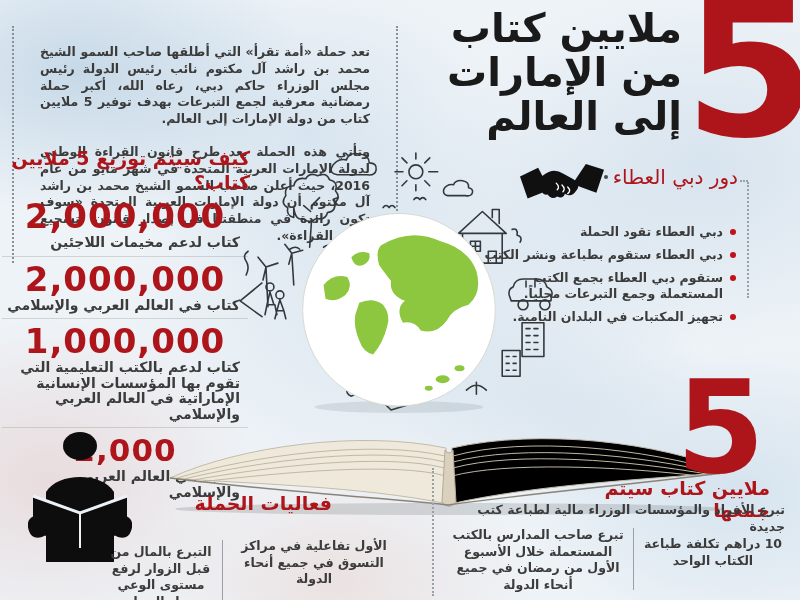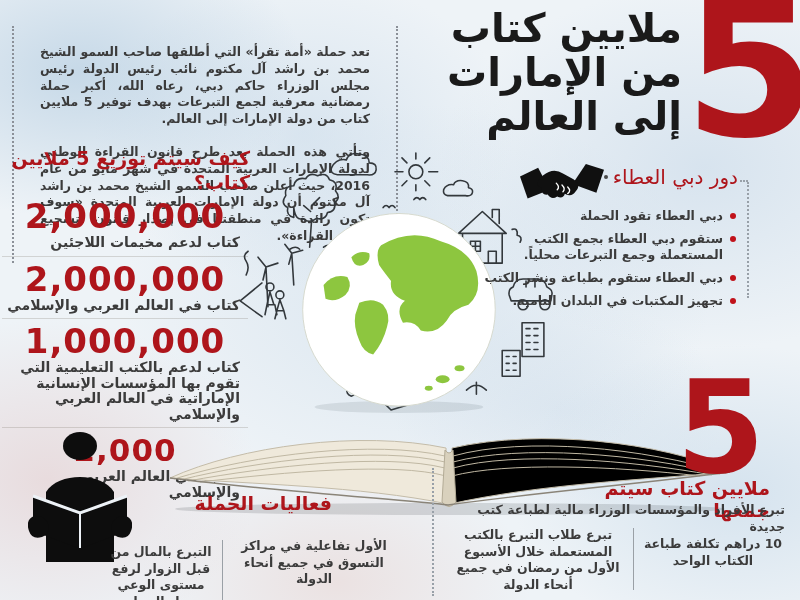"دبي العطاء تقود الحملة" ul.abs { top: 208px -> 224px }
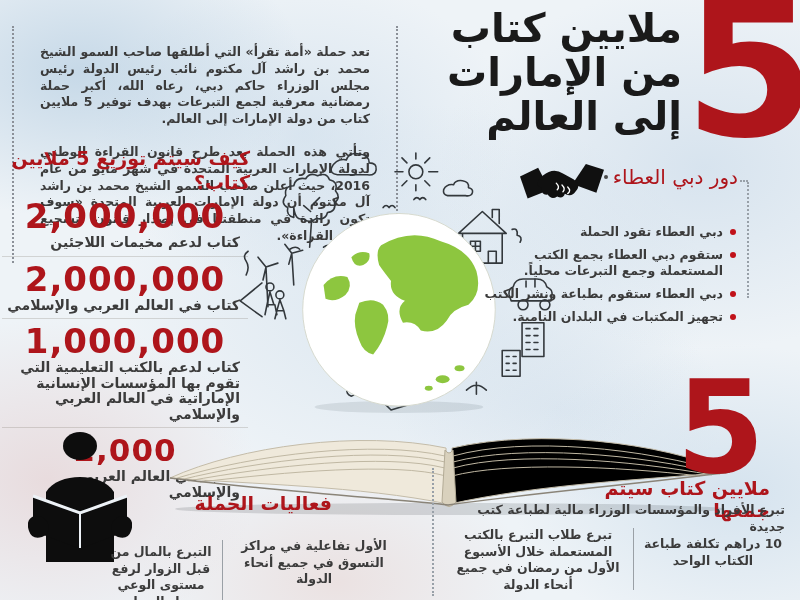"ستقوم دبي العطاء بجمع الكتب" li { order: before "دبي العطاء ستقوم بطباعة ونشر" -> after "دبي العطاء ستقوم بطباعة ونشر" }
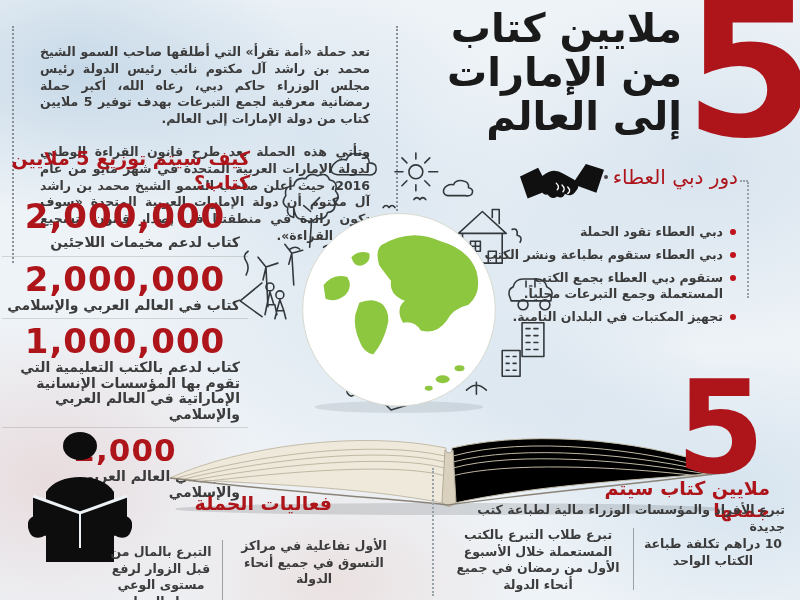"تبرع طلاب التبرع بالكتب المستعملة" div.abs { text: طلاب التبرع -> صاحب المدارس }
